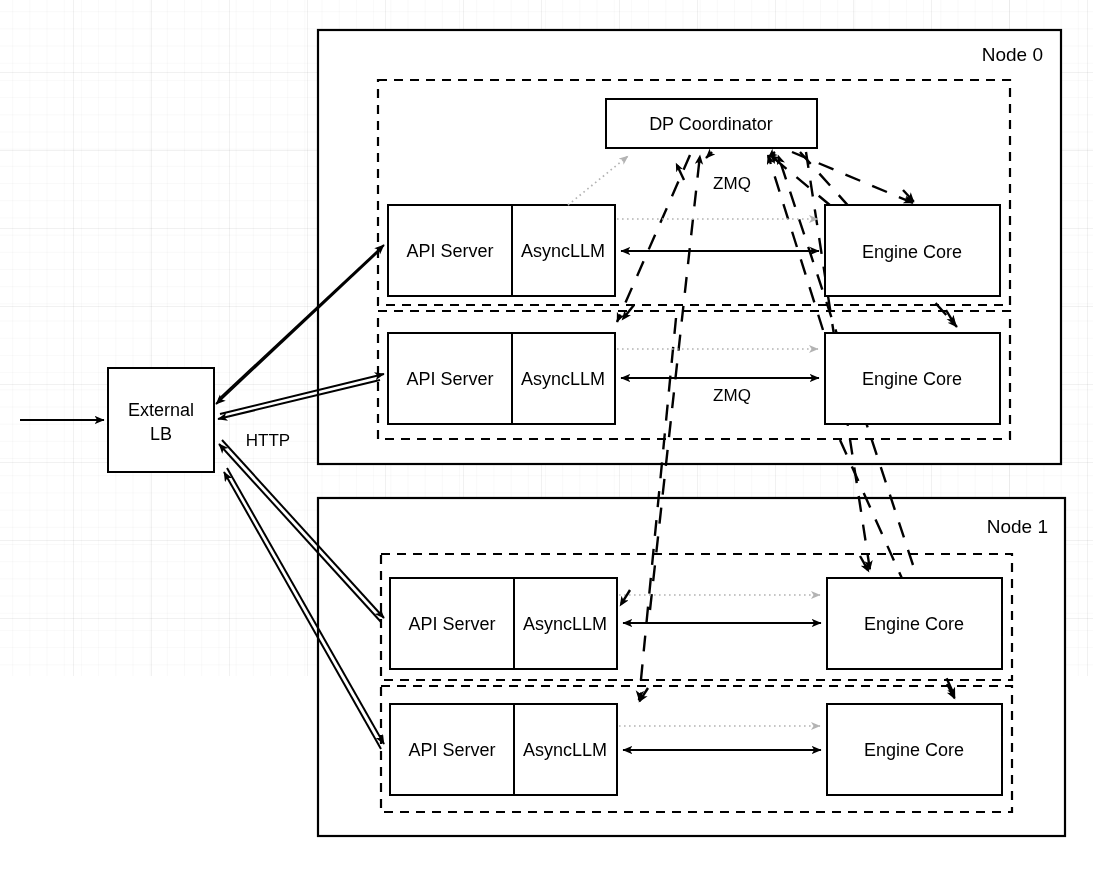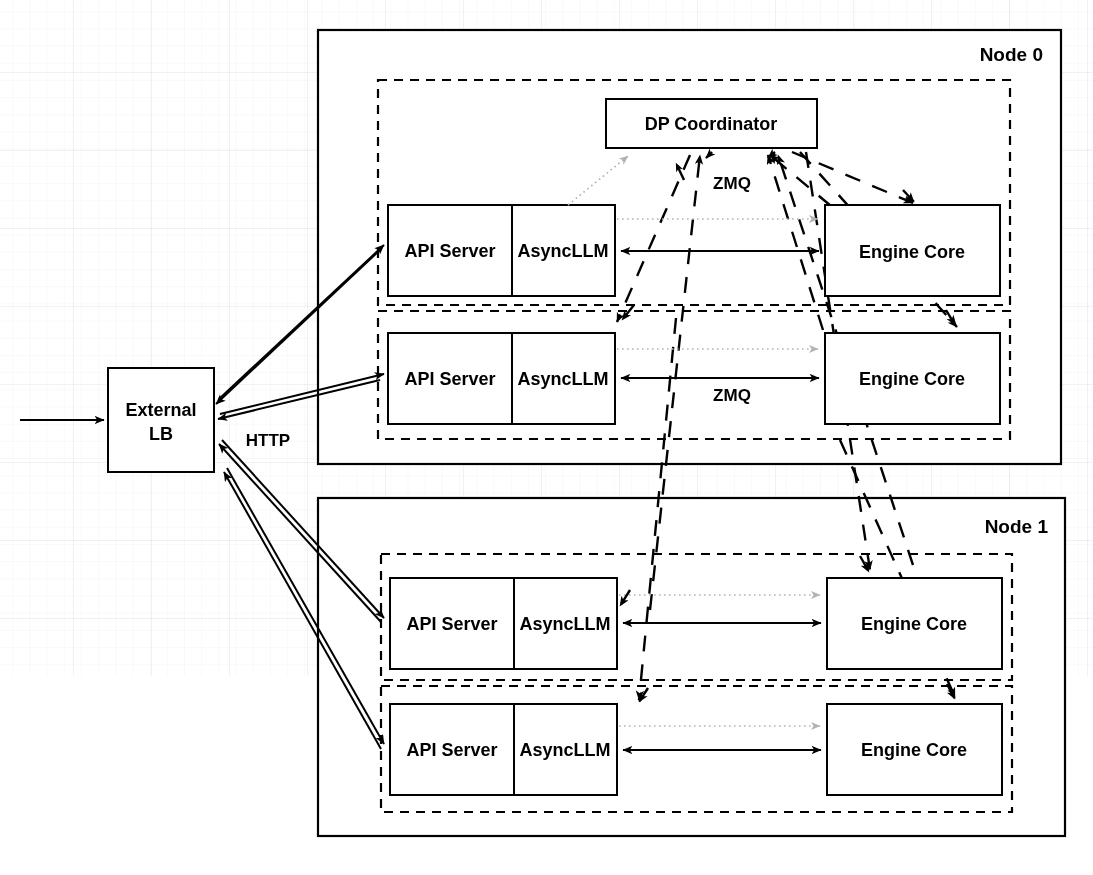"Node 0" #canvas { font-weight: bold -> none }
